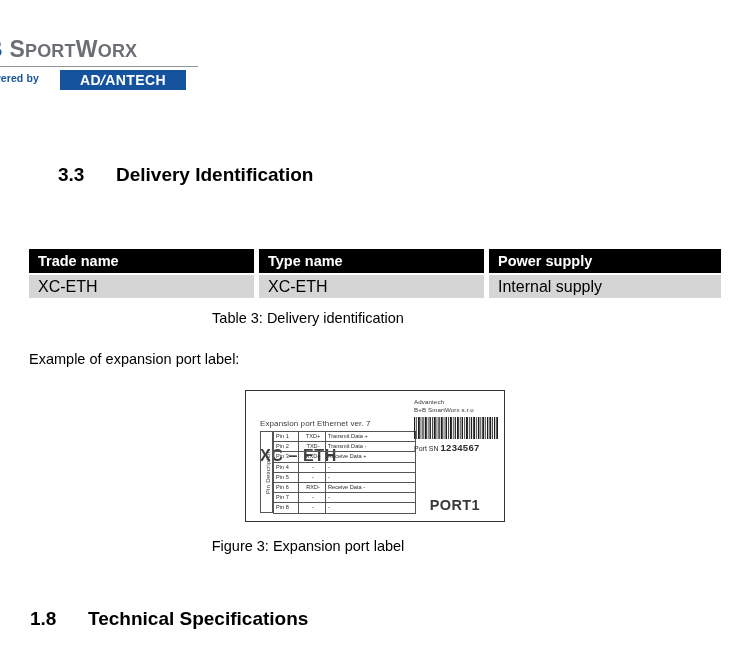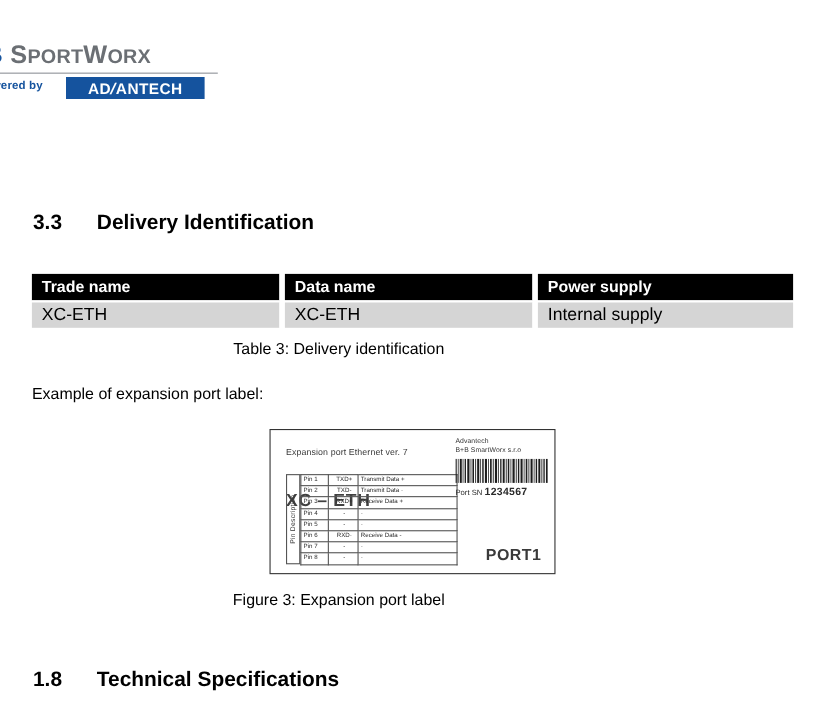"3.3 Delivery Identification" #heading-33 { margin-left: none -> 28px; top: 192px -> 164px }
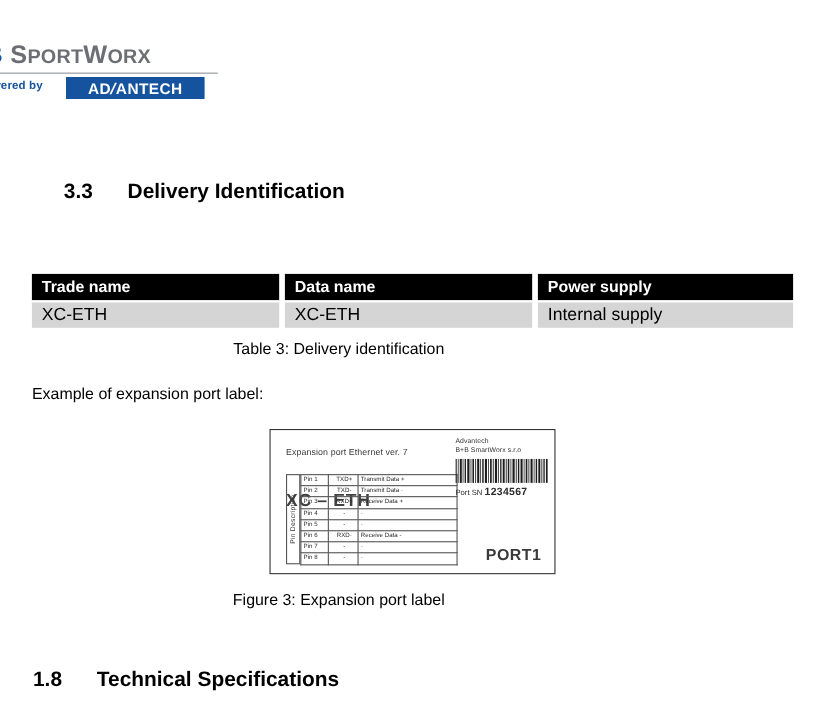"Data name" td.th-cell { text: Data -> Type }
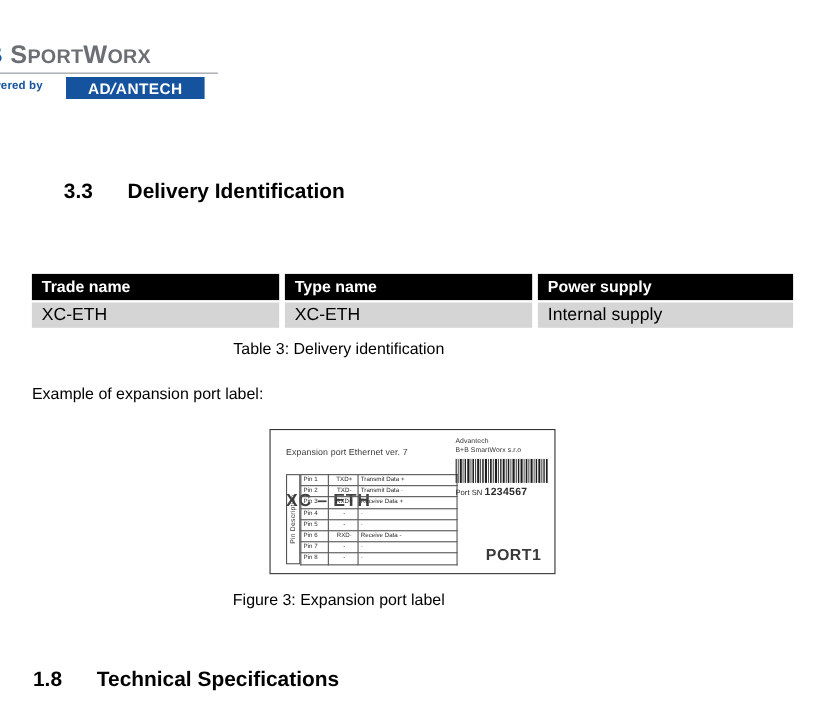"Expansion port Ethernet ver. 7" .lbl-subtitle { top: 16px -> 28px }
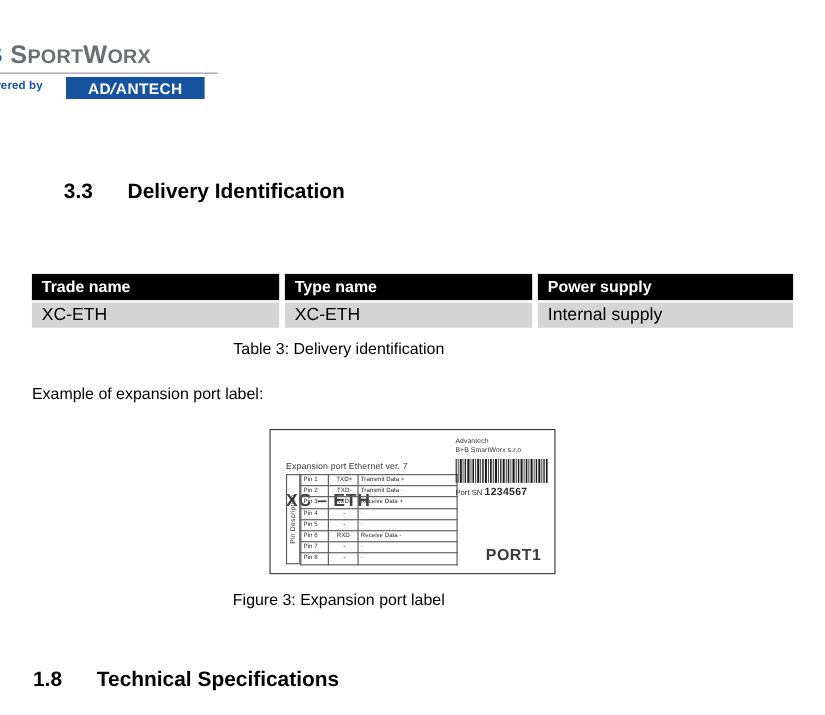"PORT1" #port-badge { right: 12px -> 24px }
